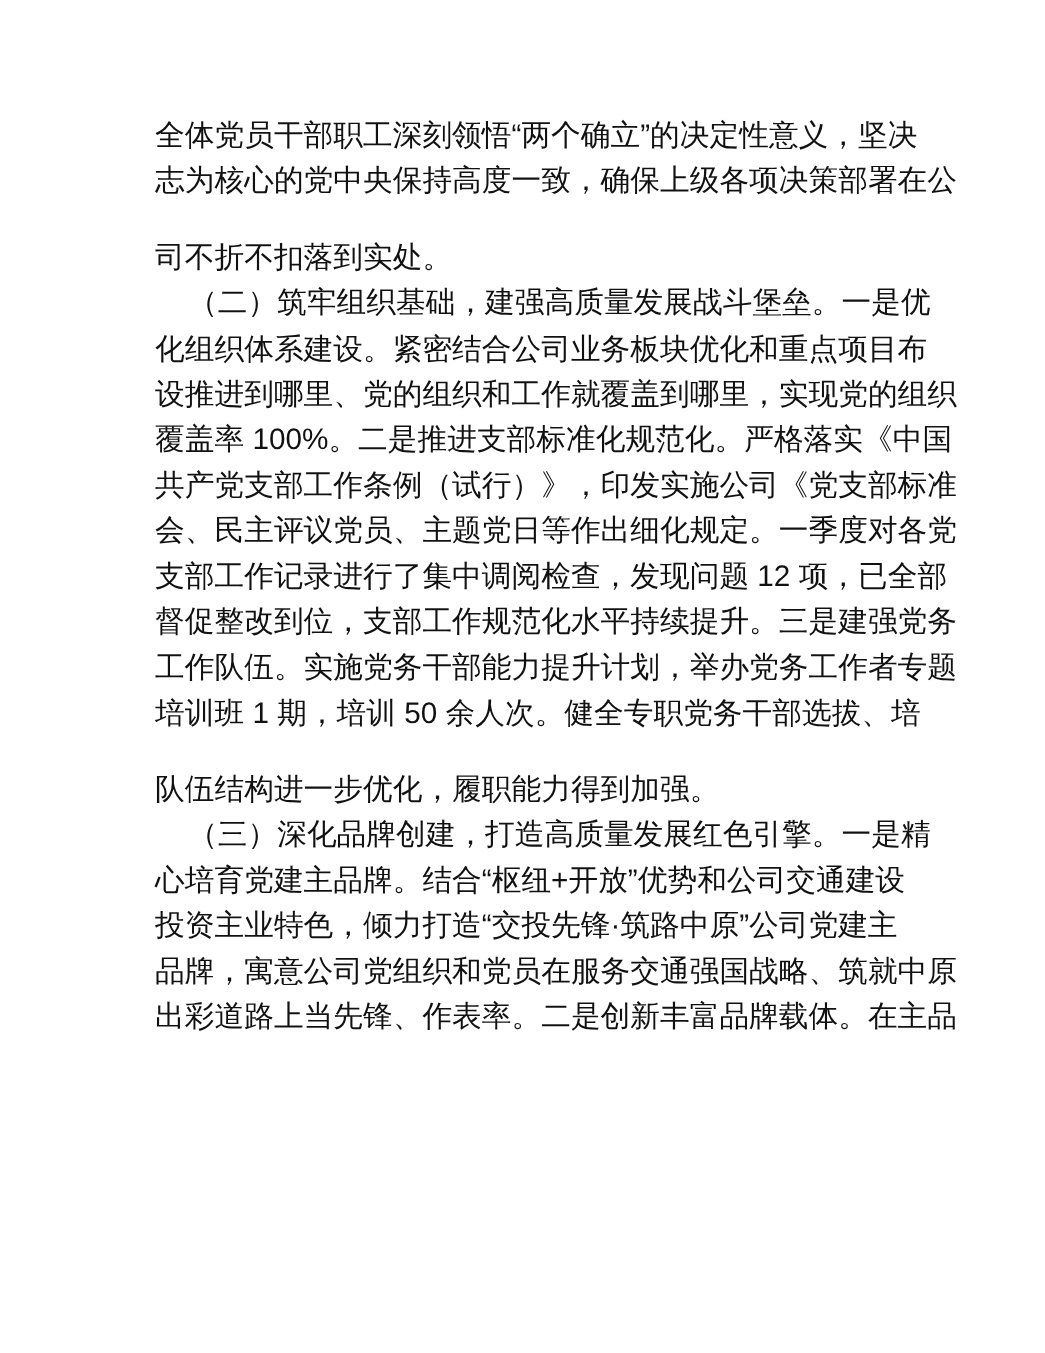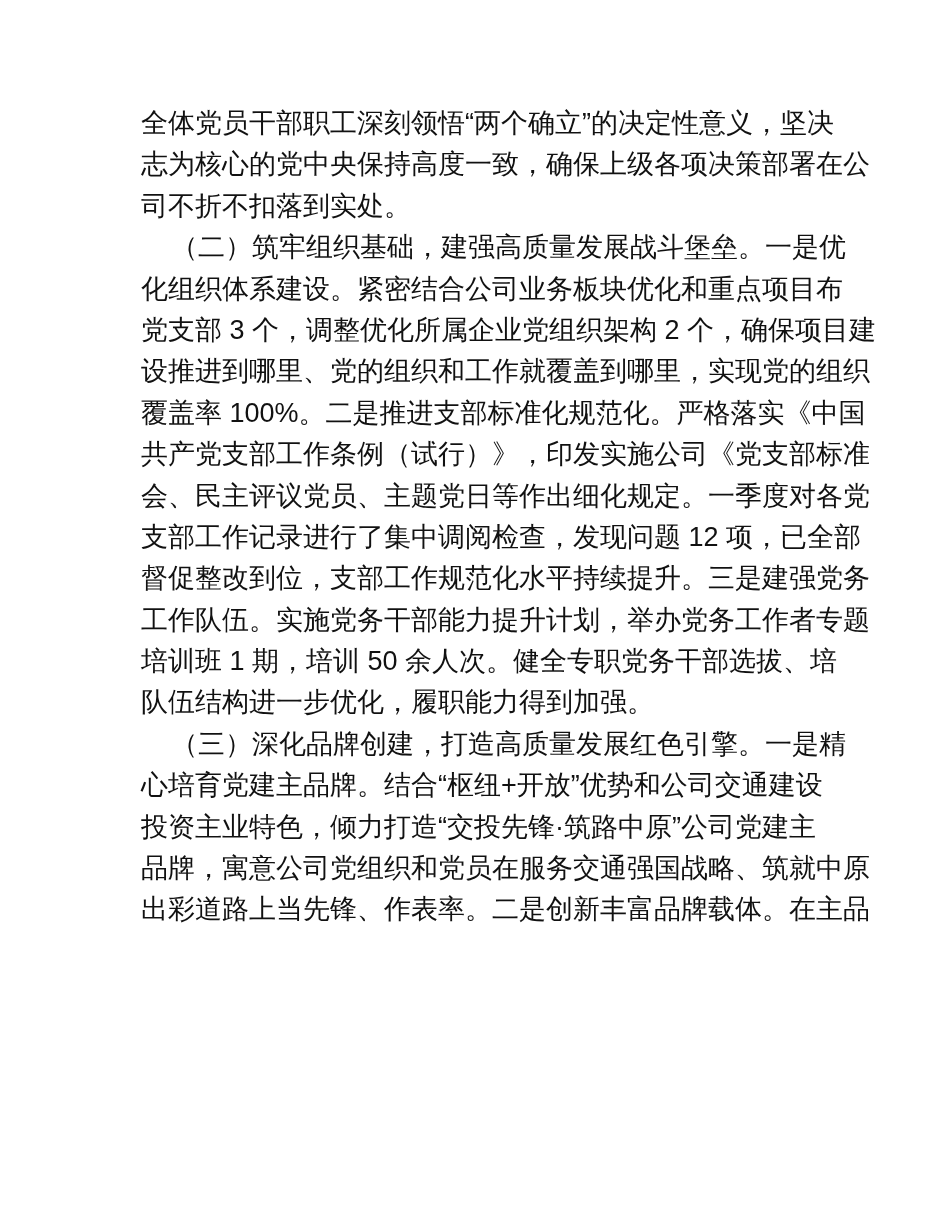"司不折不扣落到实处。" .line.last { margin-top: none -> 28px }
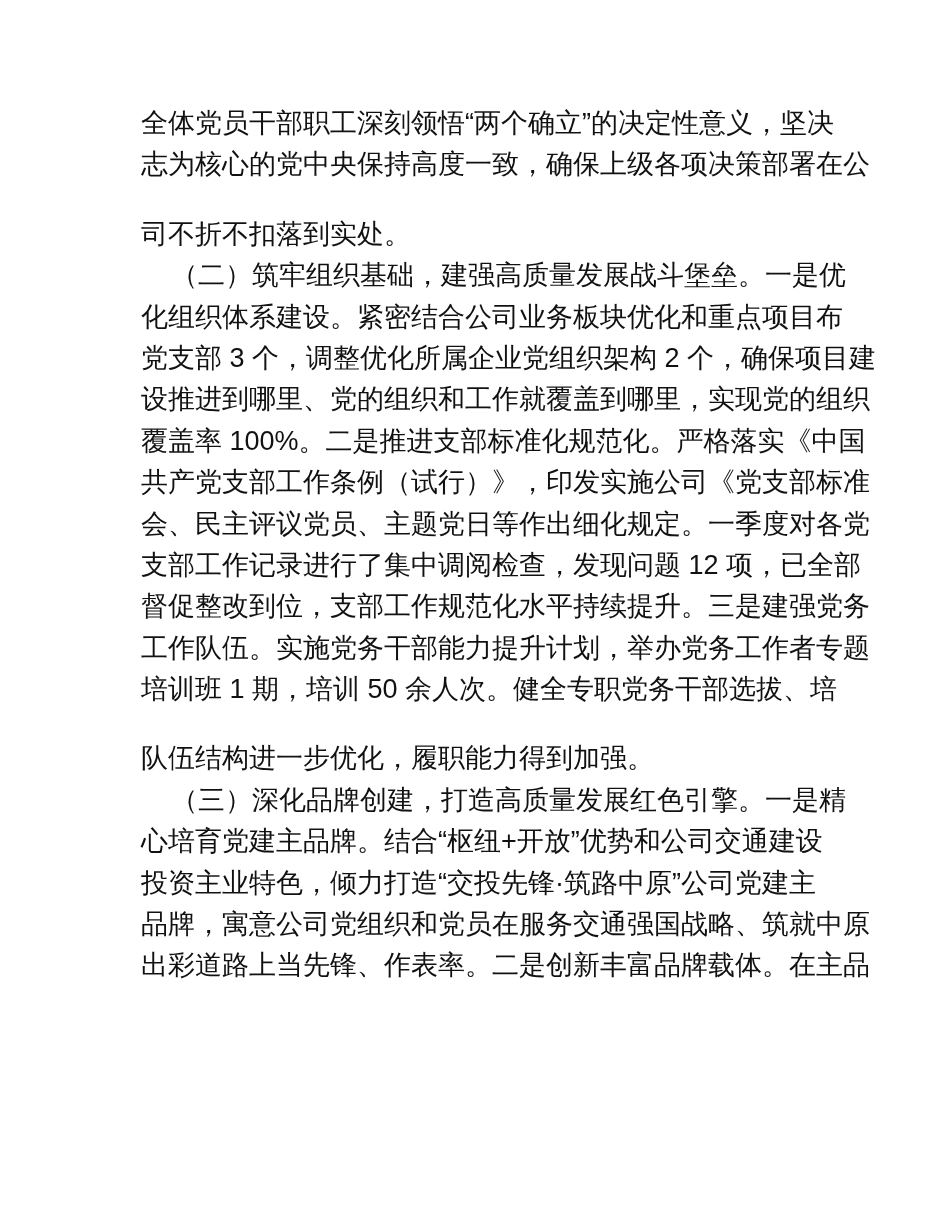"党支部 3 个，调整优化所属企业党组织架构 2 个，确保项目建" span.line { html: <span>党支部 3 个，调整优化所属企业党组织架构 2 个，确保项目建</span> -> none }
